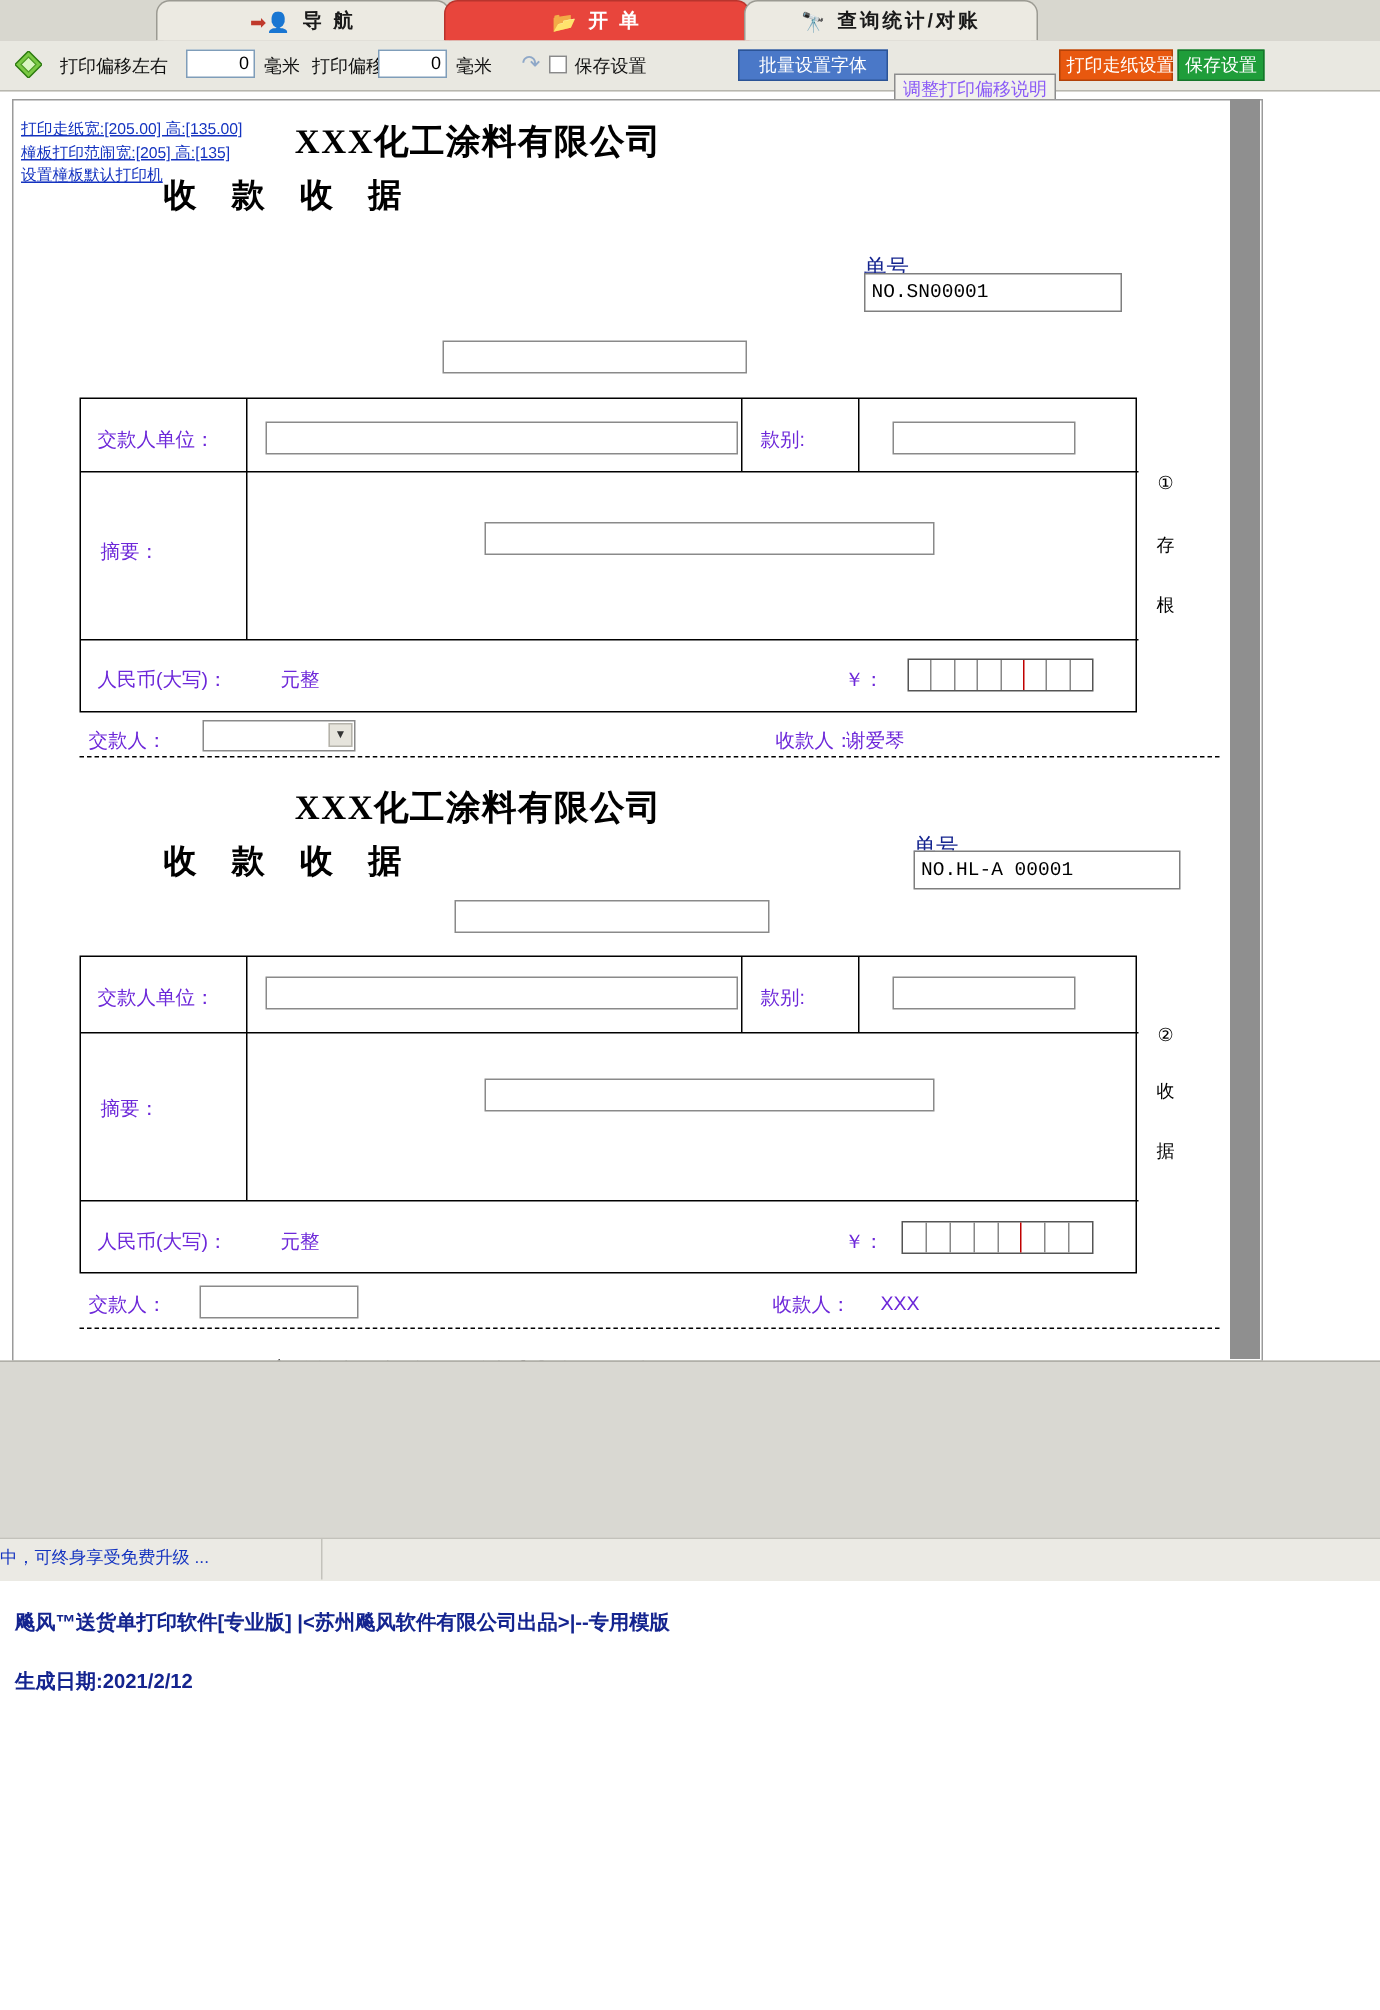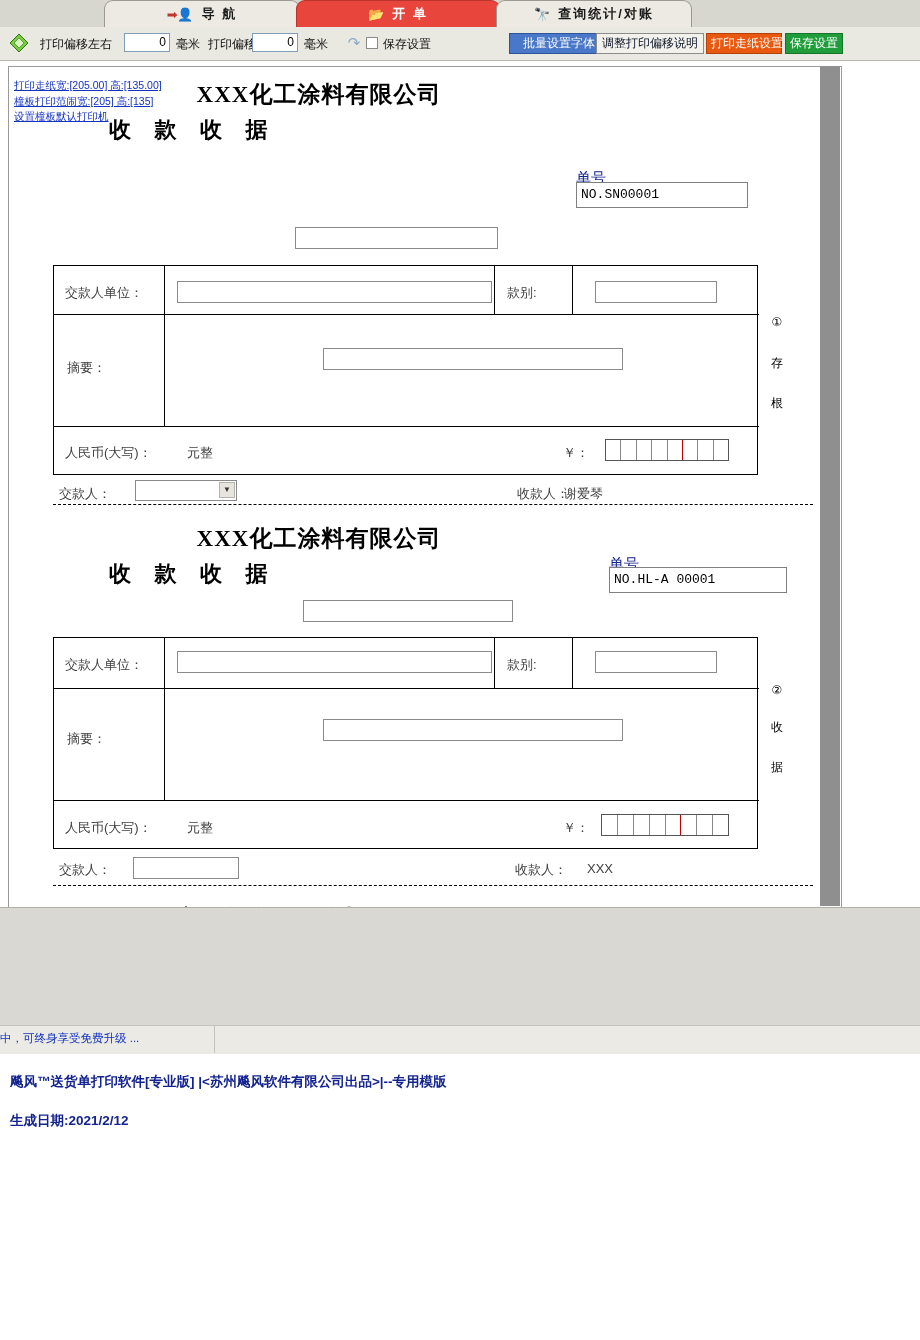"批量设置字体" div.btn { margin-left: 17px -> none }
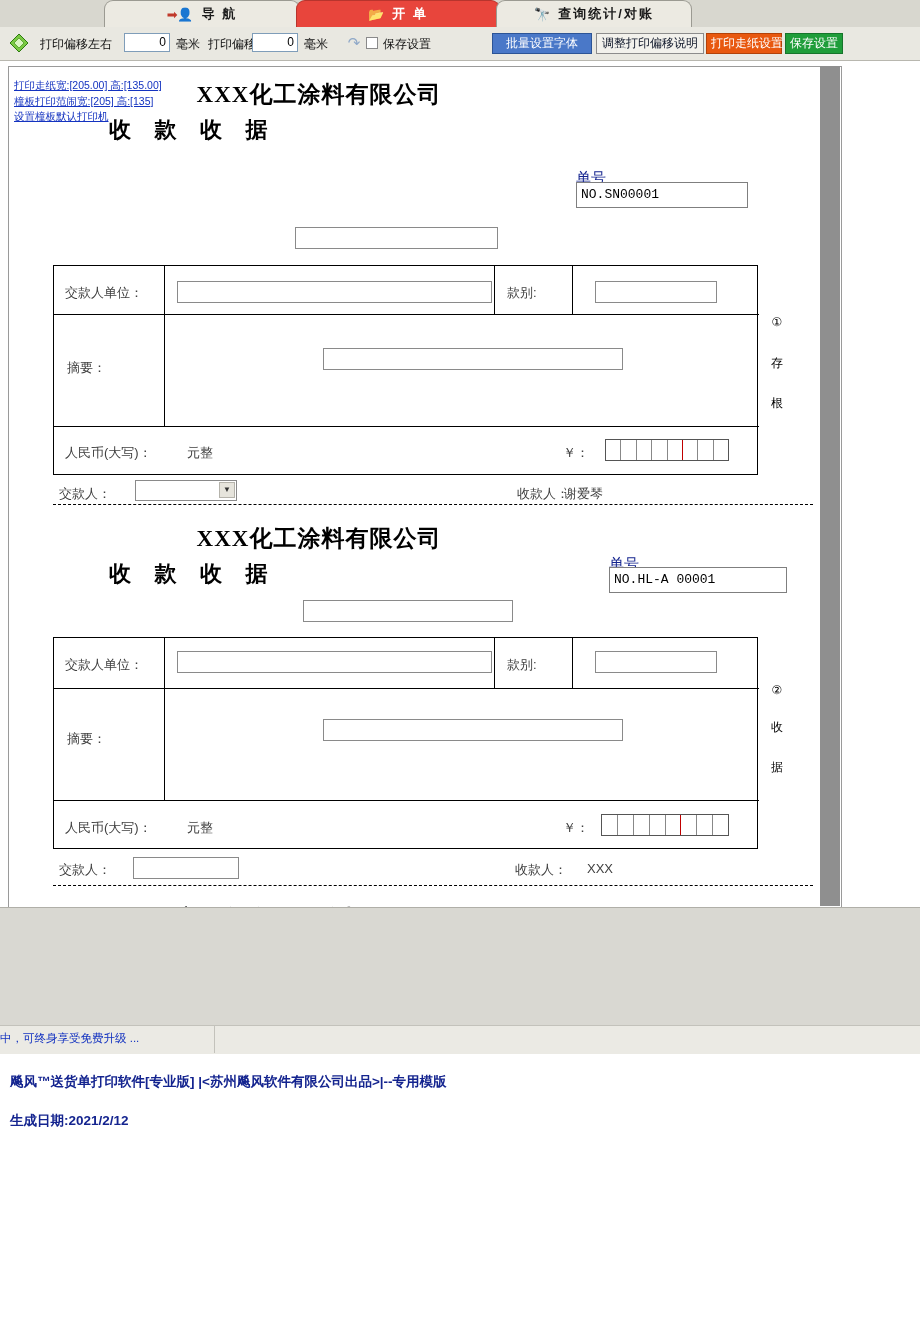"调整打印偏移说明" .btn.white { color: #0f172a -> #8b5cf6; margin-top: none -> 16px }
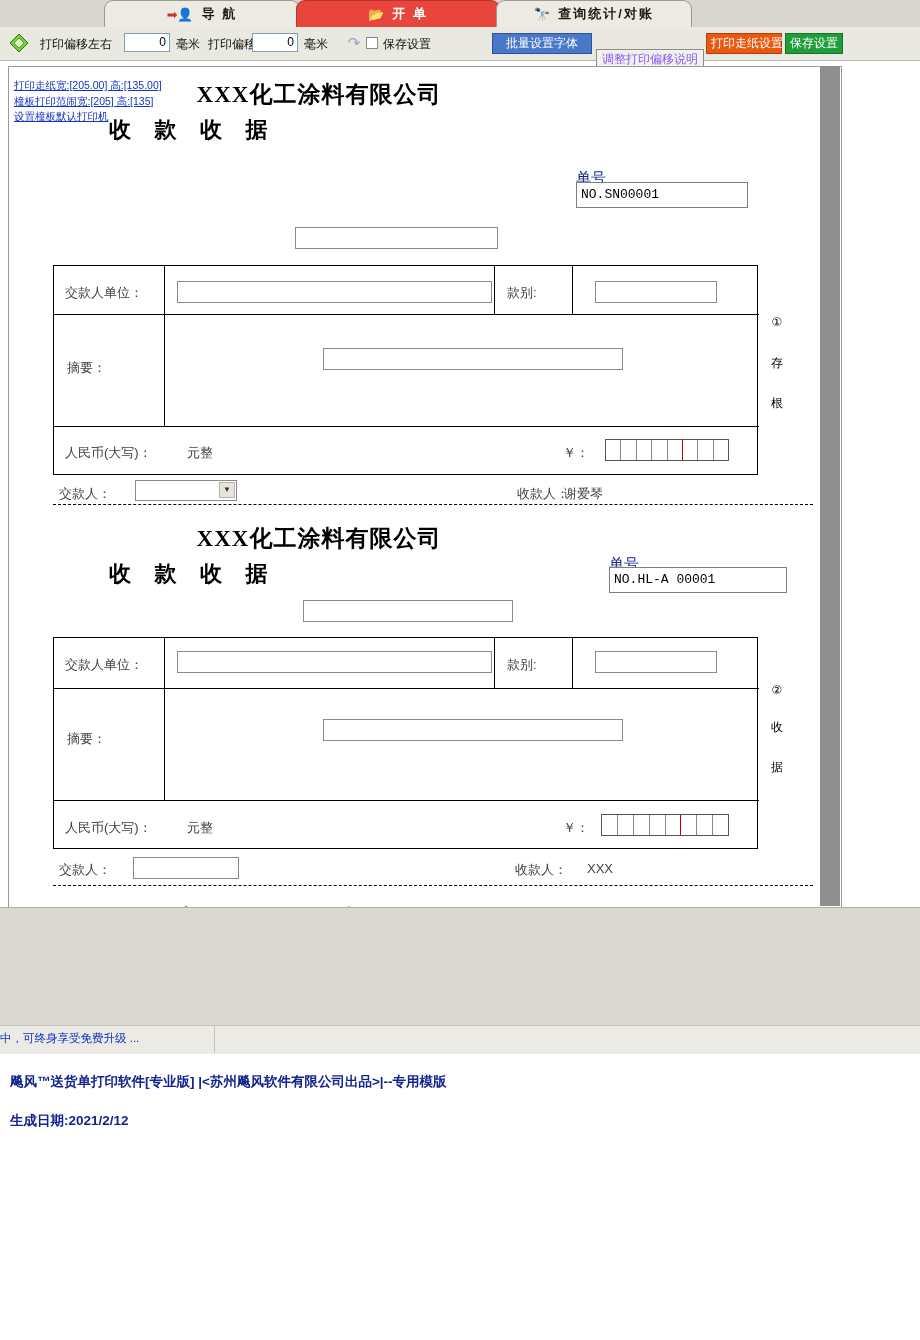"交款人单位：" .cellTxt { color: #404040 -> #6d28d9 }
